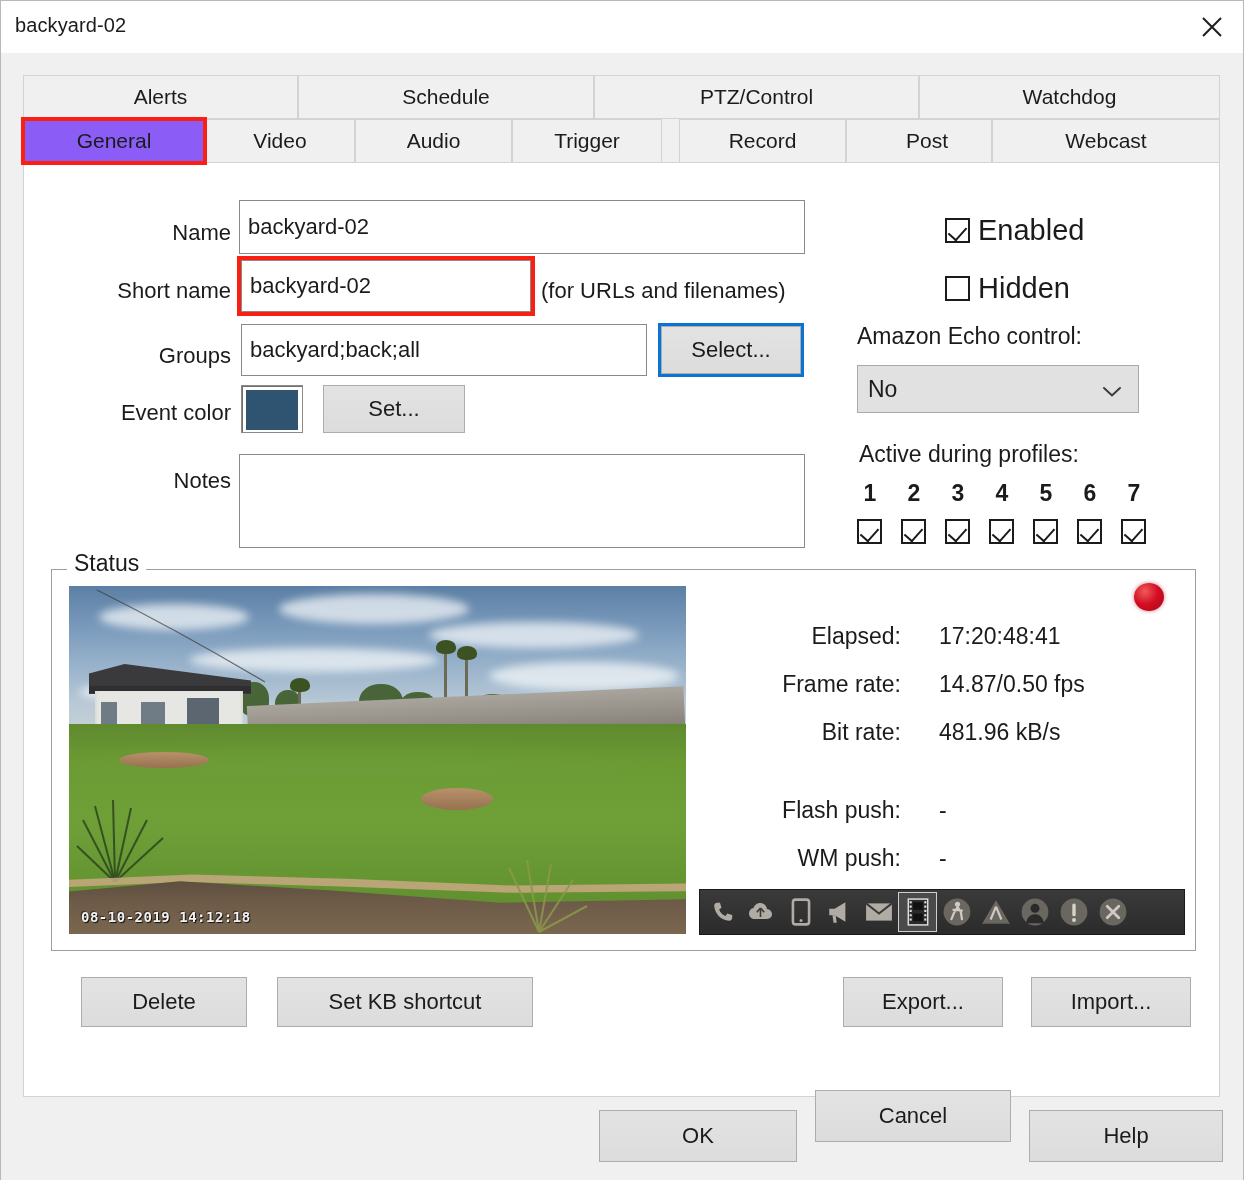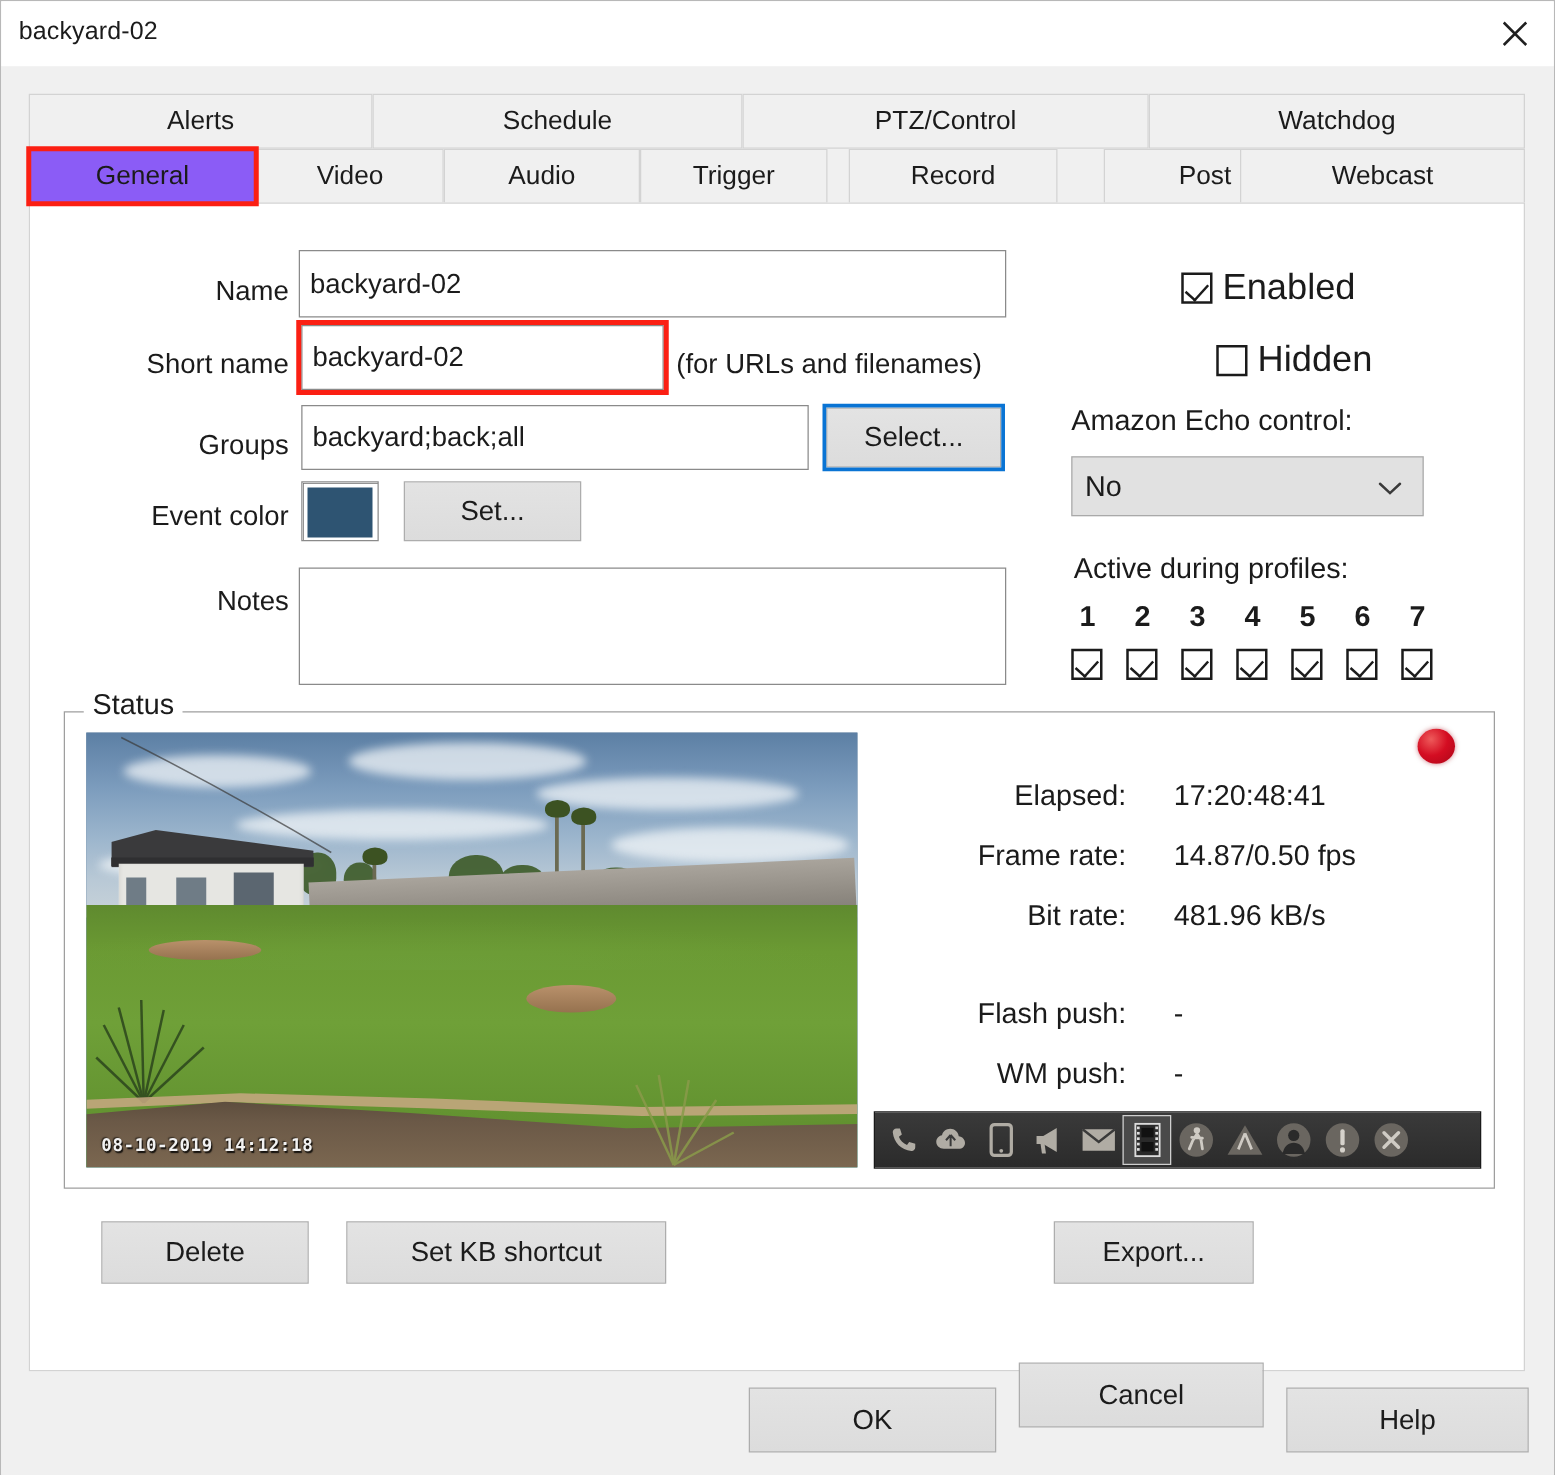"Post" div.tab { left: 860px -> 823px }
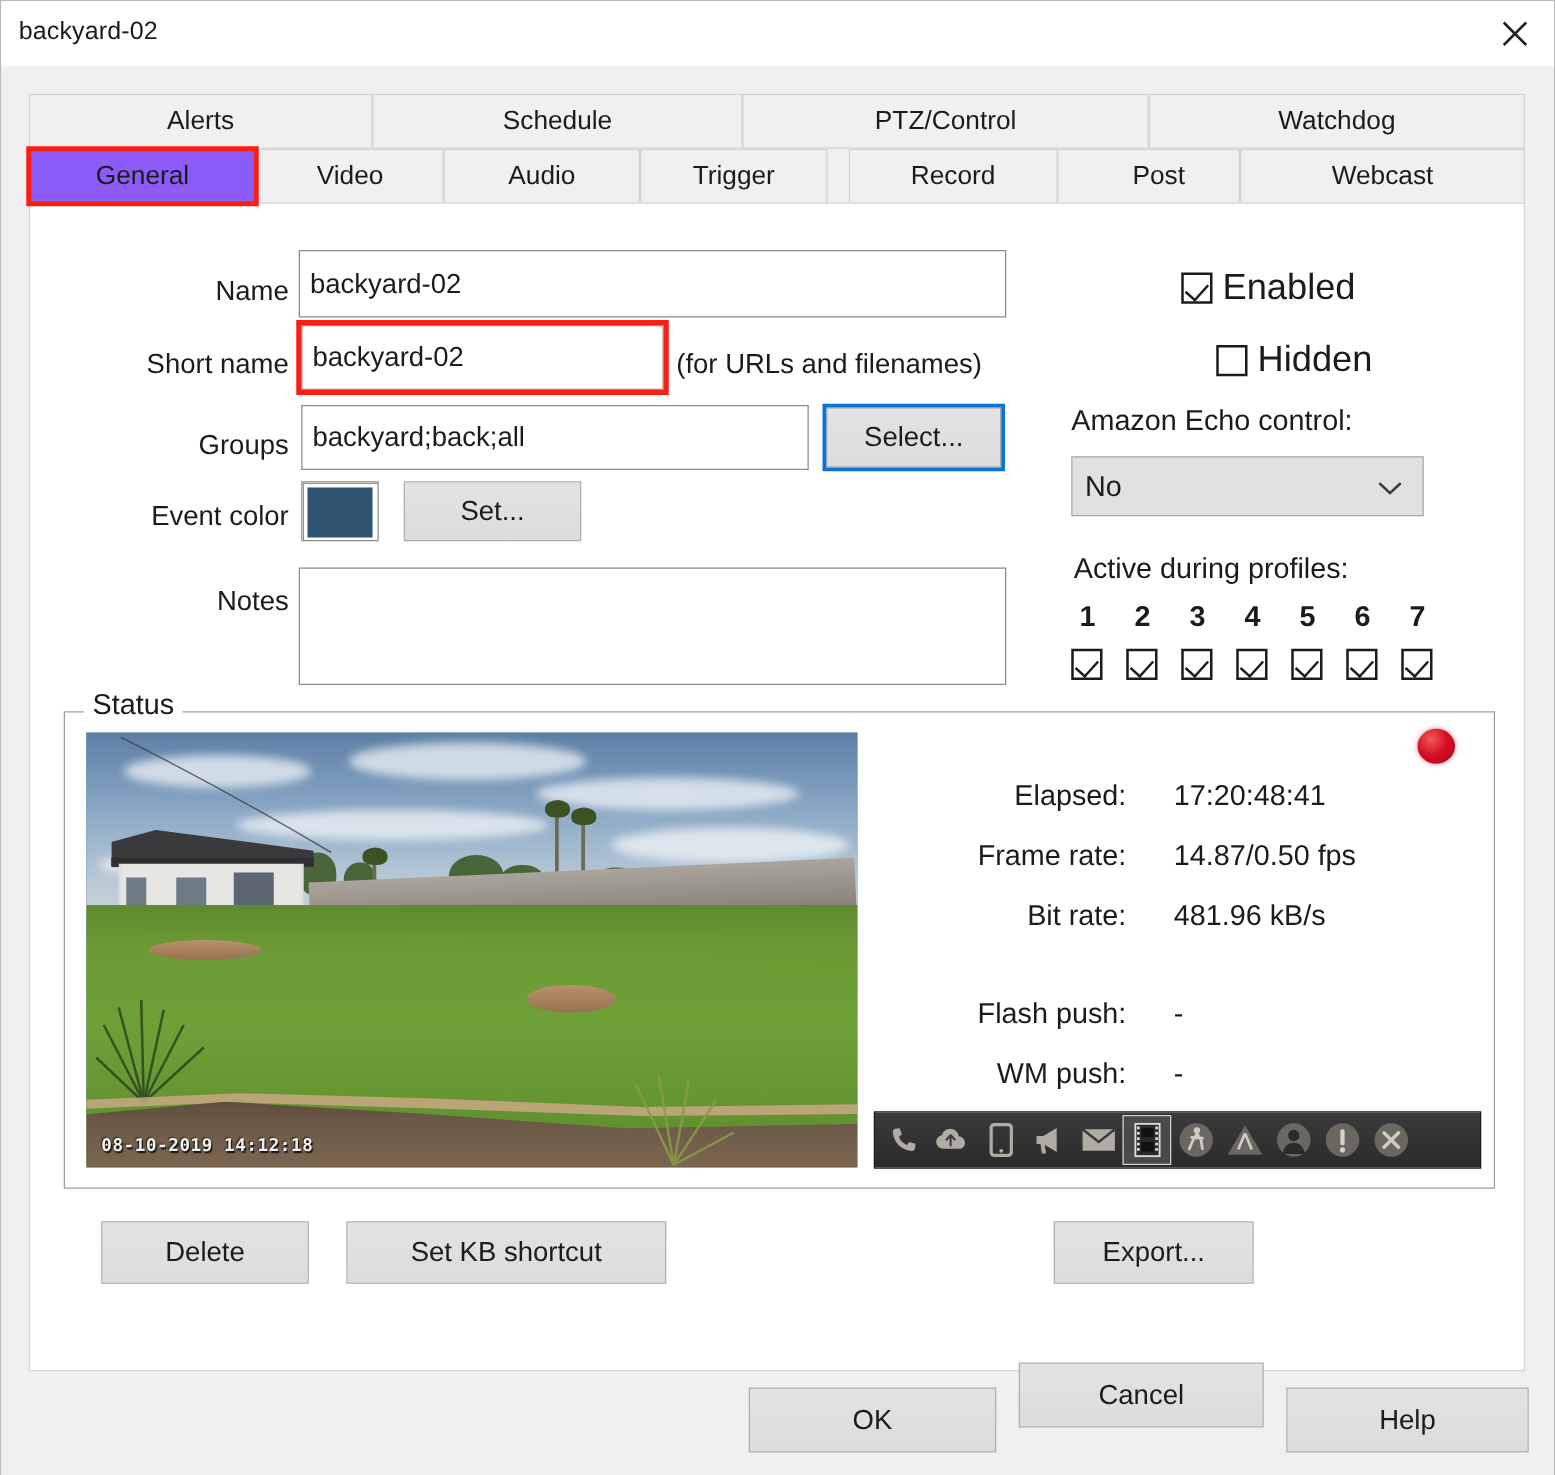"Hidden" div.cbrow { left: 972px -> 944px }
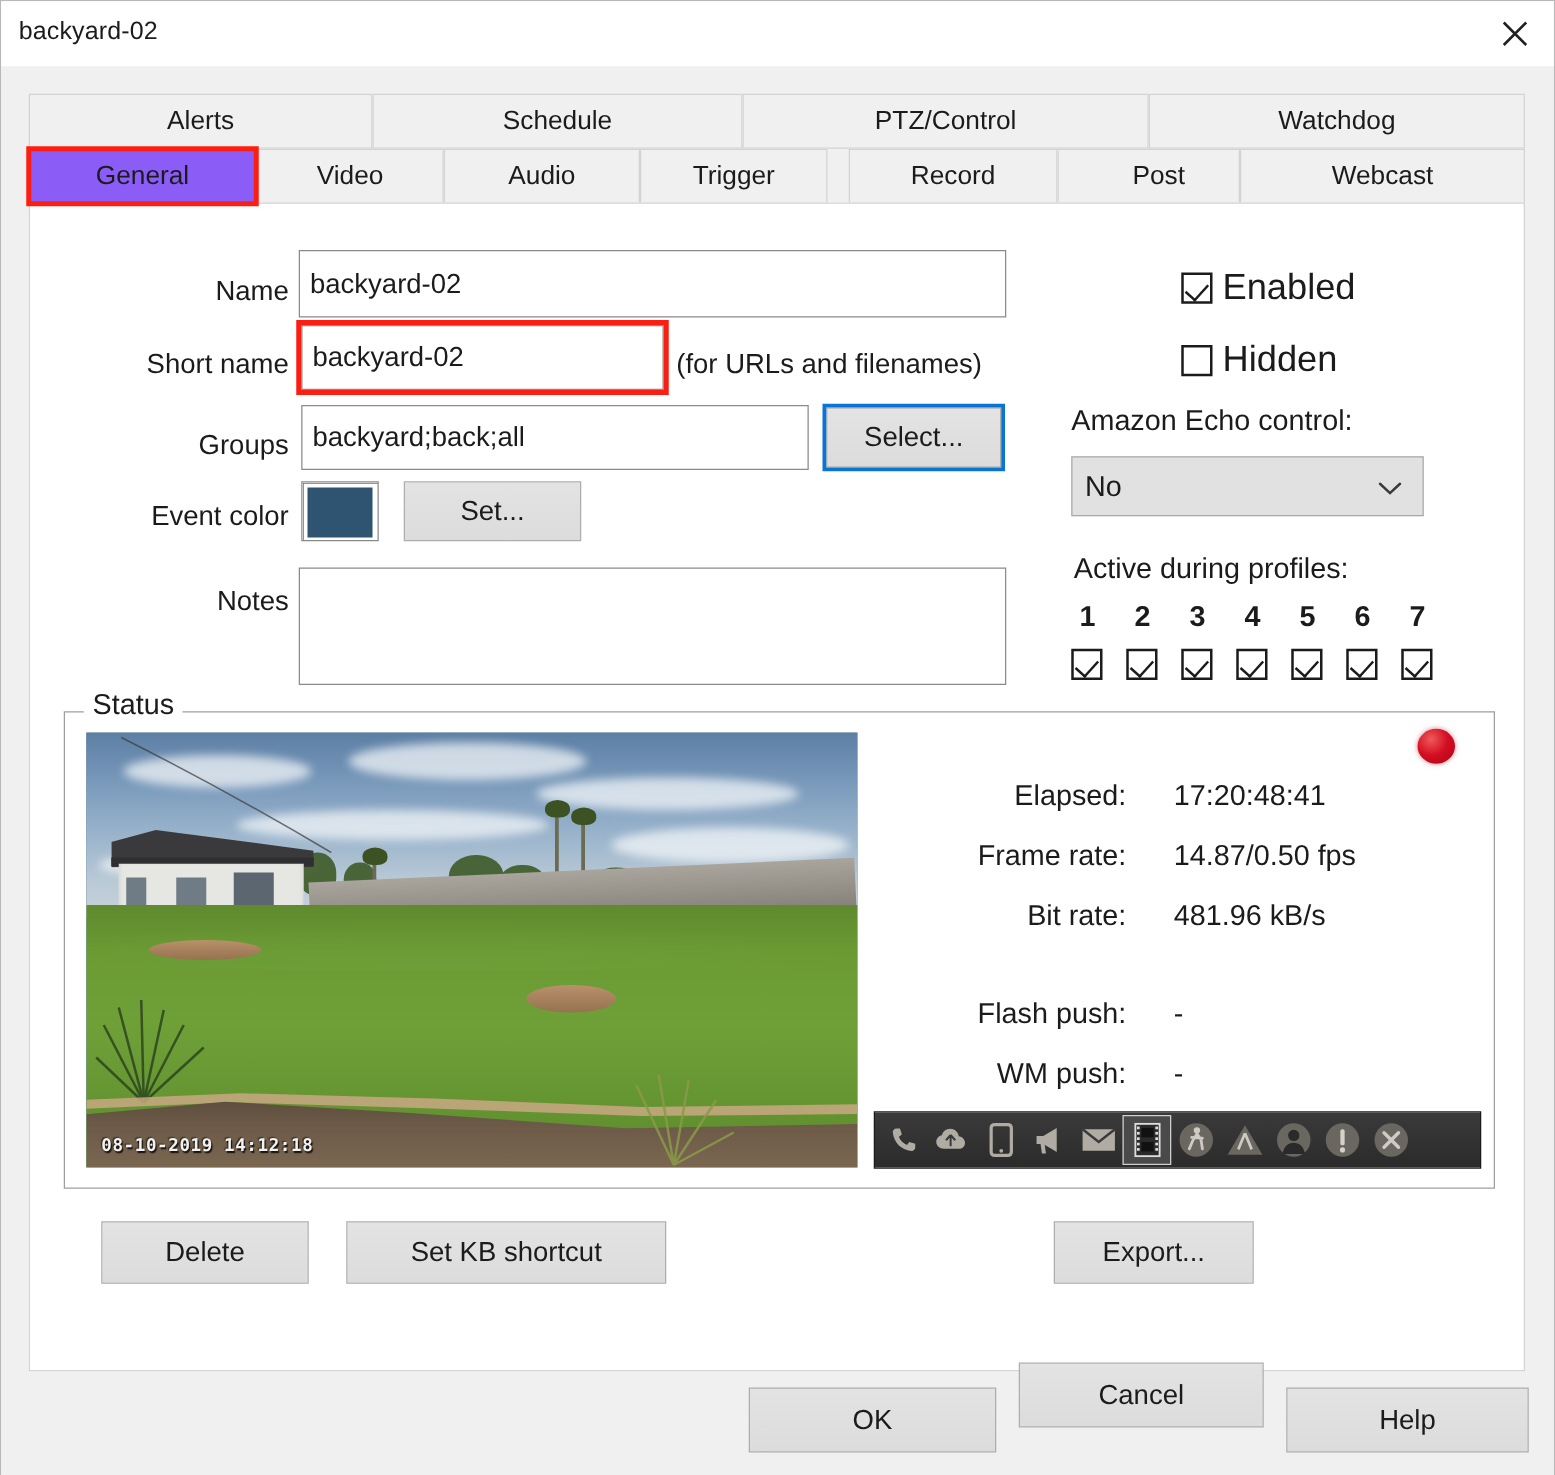"Import..." div.btn { html: none -> <div>Import...</div> }
